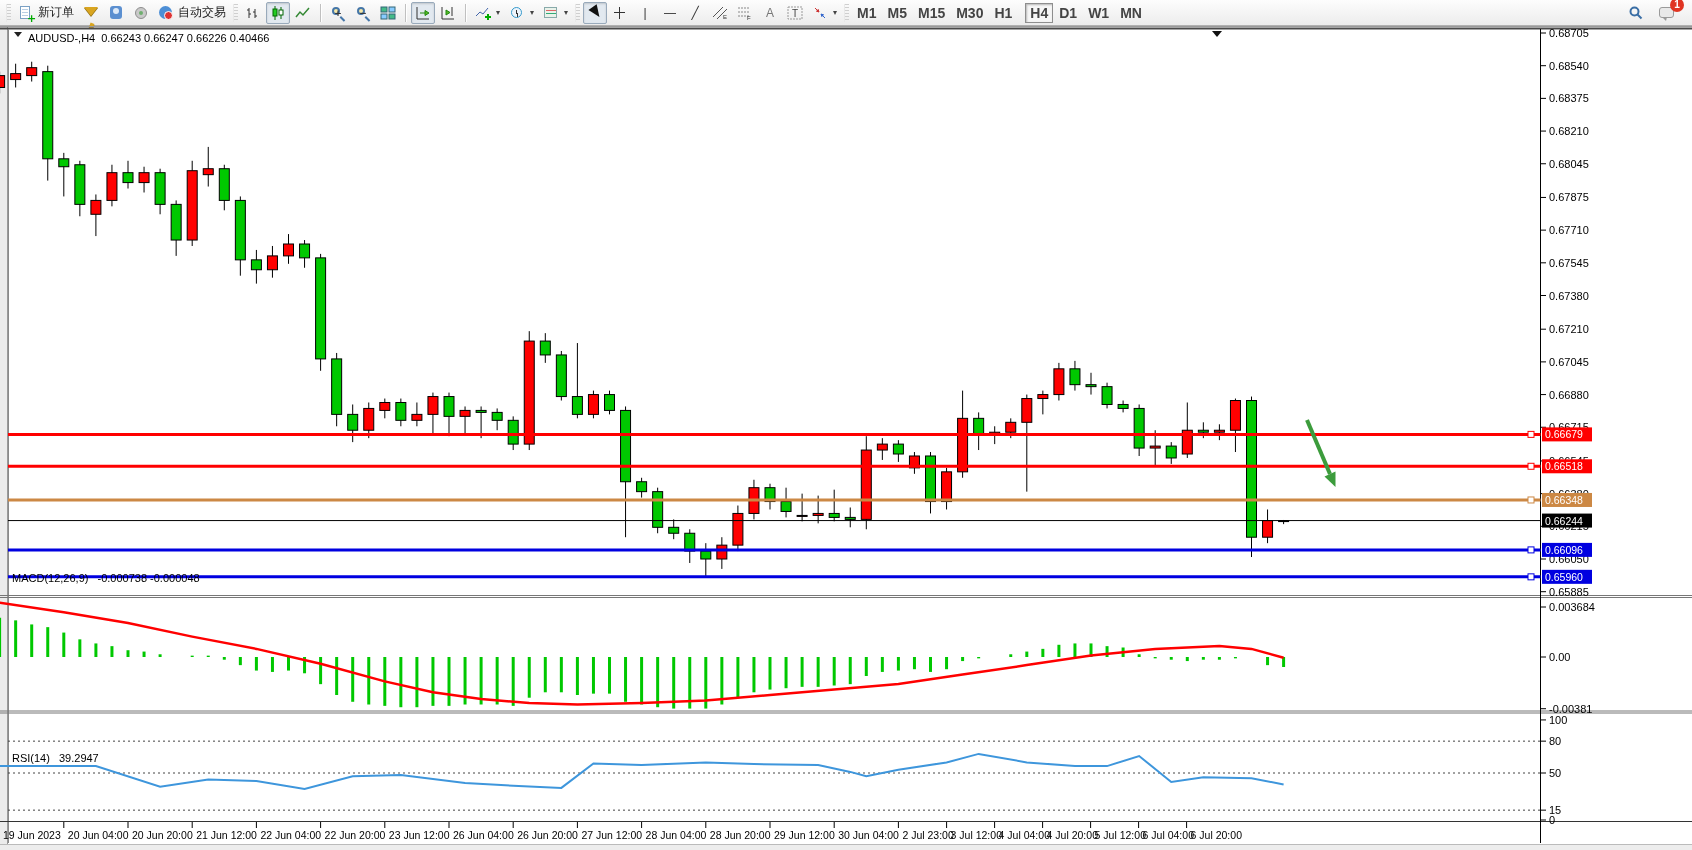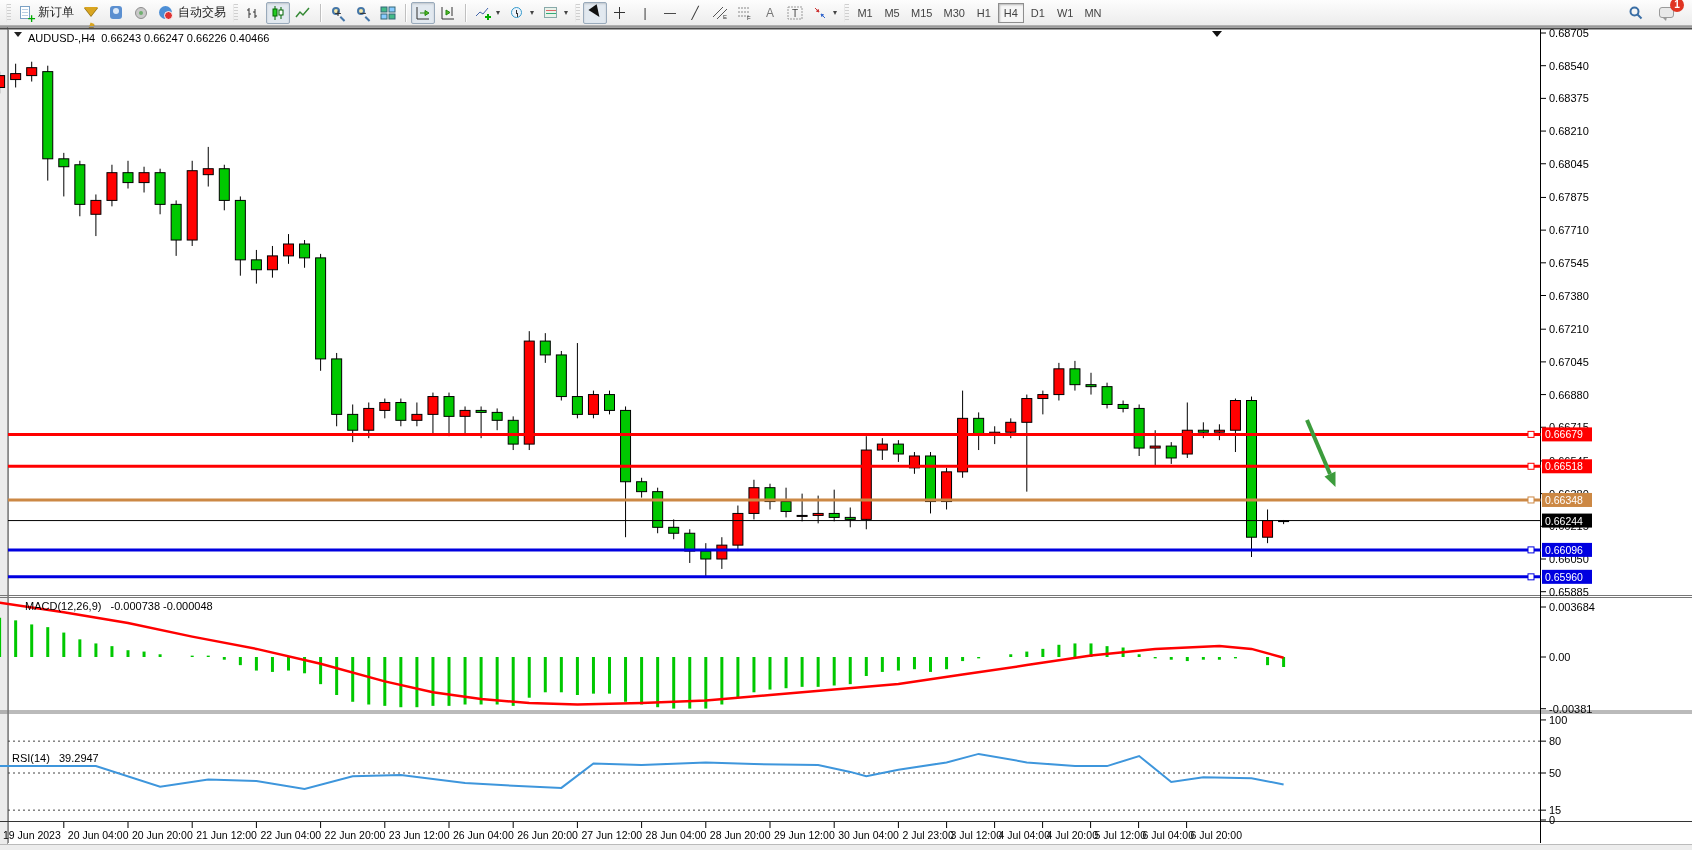"M1" .tf { font-size: 11px -> 14px; font-weight: none -> bold }
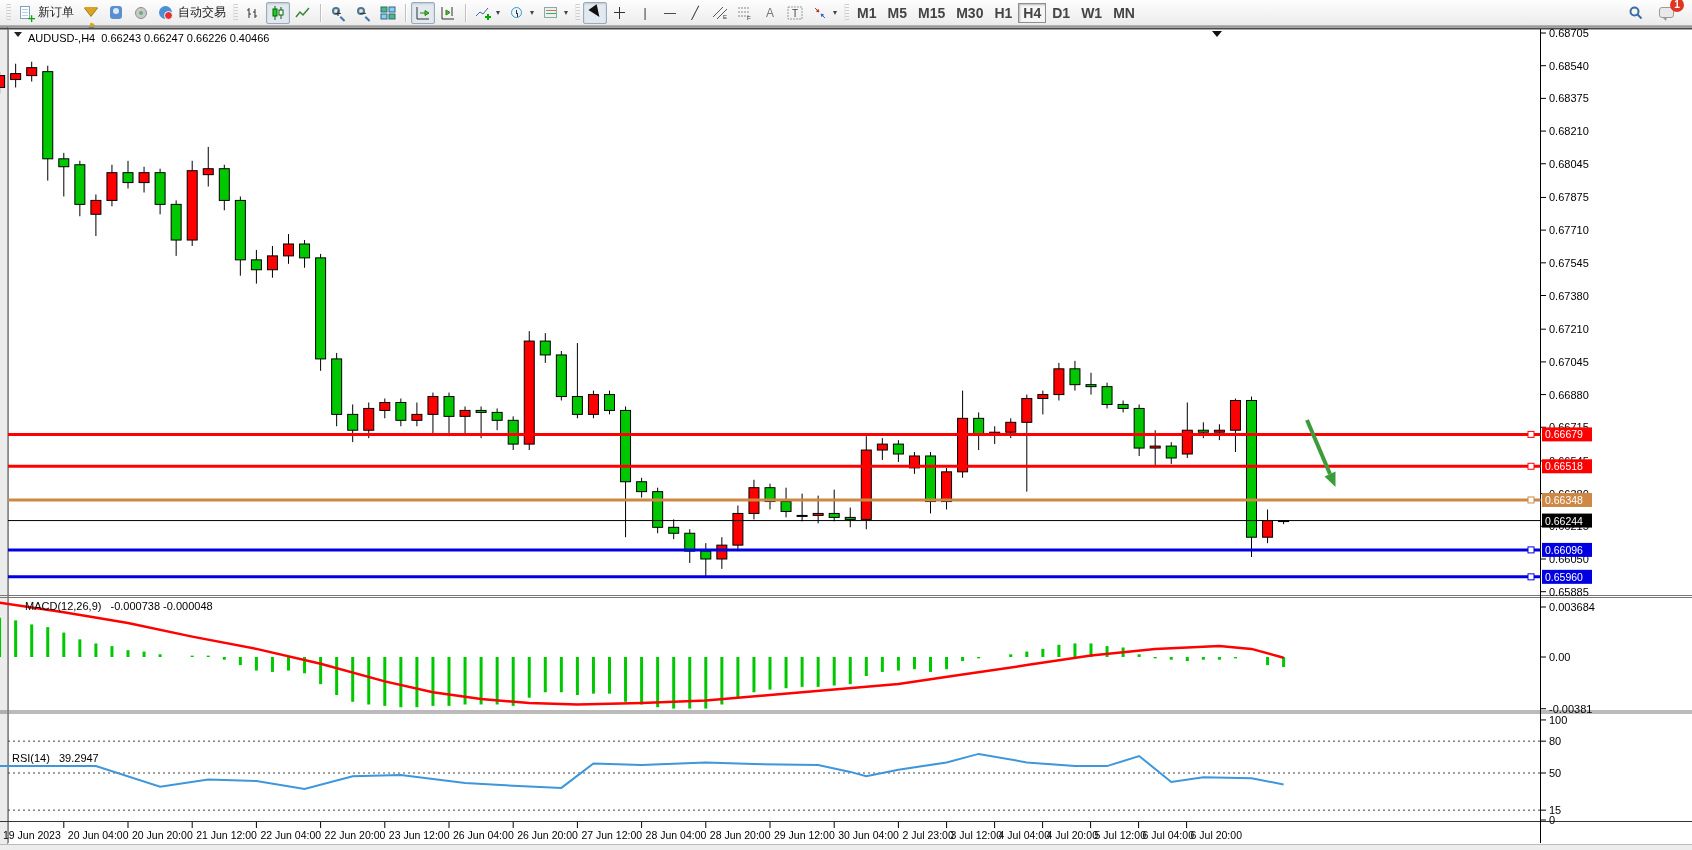"H4" .tf.pressed { margin-left: none -> 7px }
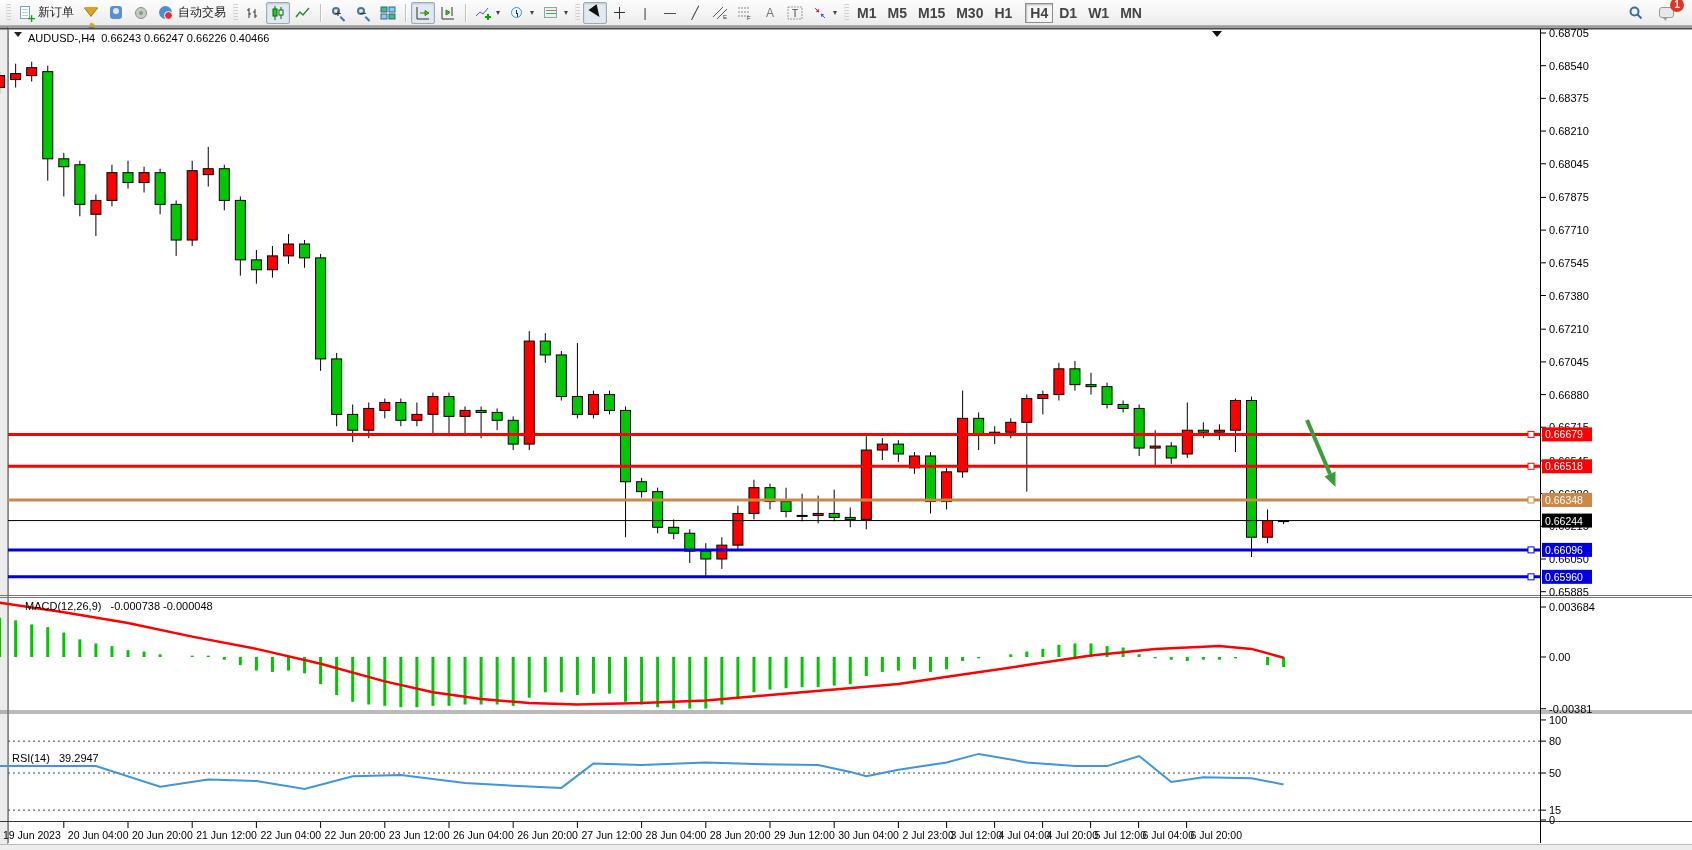"MACD(12,26,9) -0.000738 -0.000048" #macd-lbl { margin-left: 13px -> none; top: 600px -> 572px }
